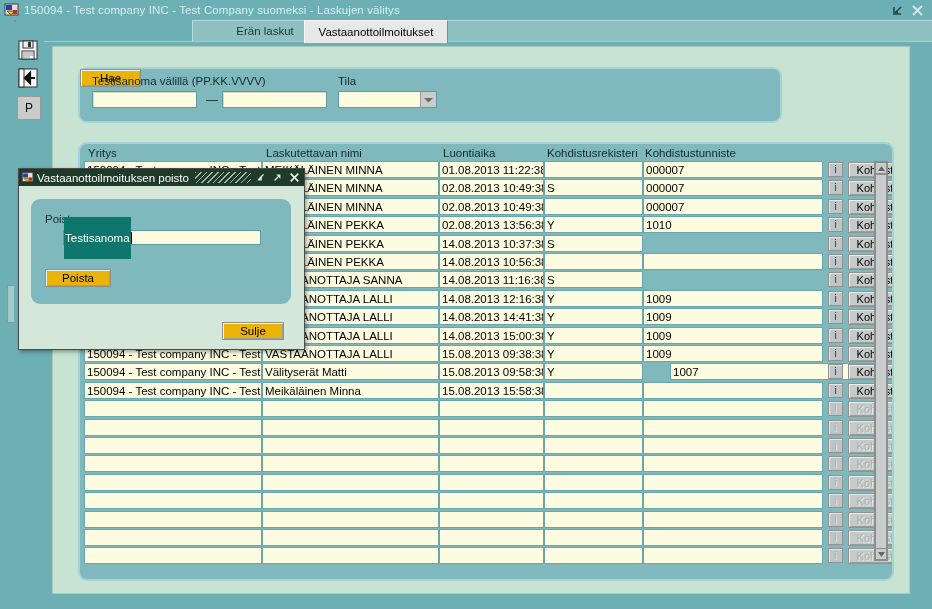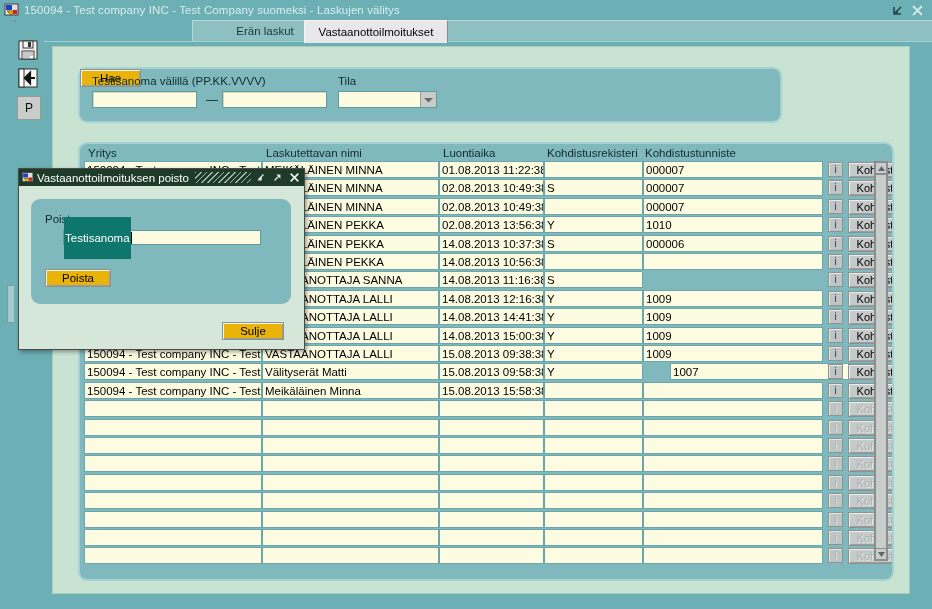"000006" div.cell { html: <div>000006</div> -> none }
